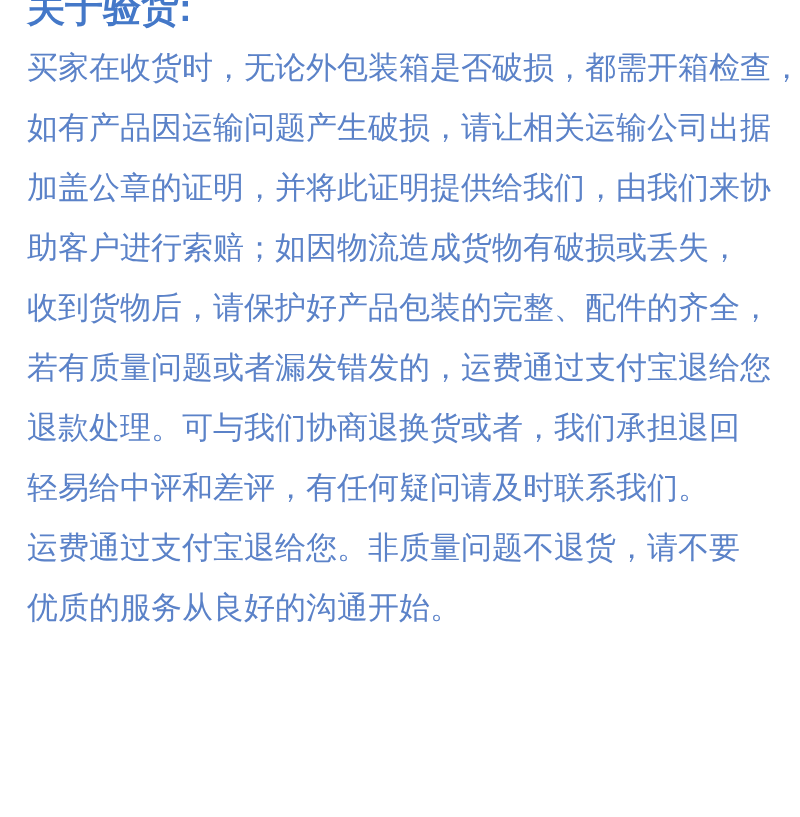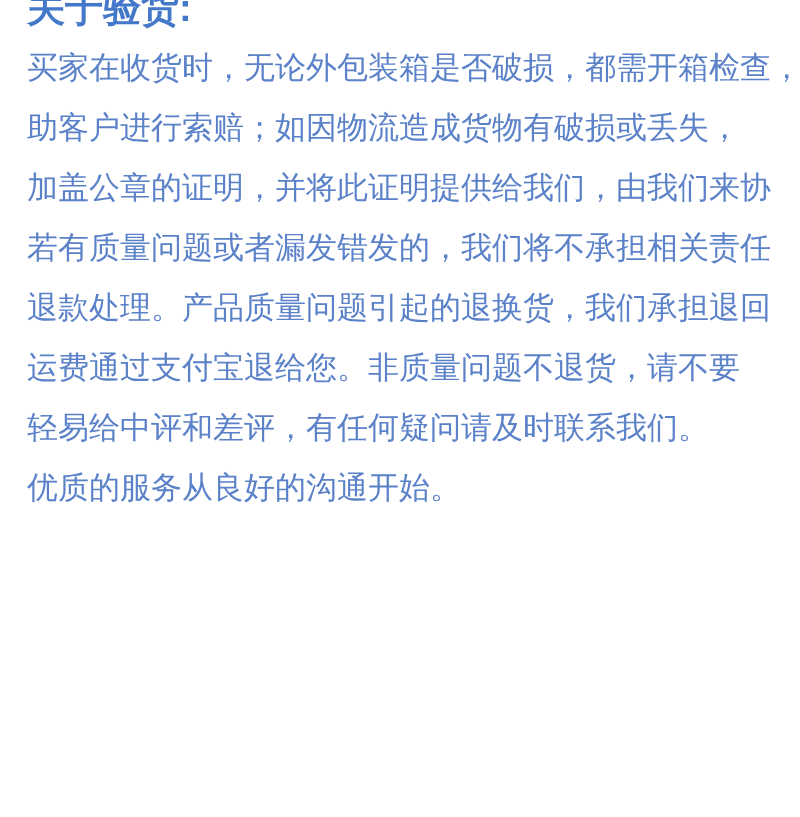"如有产品因运输问题产生破损，请让相关运输公司出据" div.body-line { html: none -> <div>如有产品因运输问题产生破损，请让相关运输公司出据</div> }
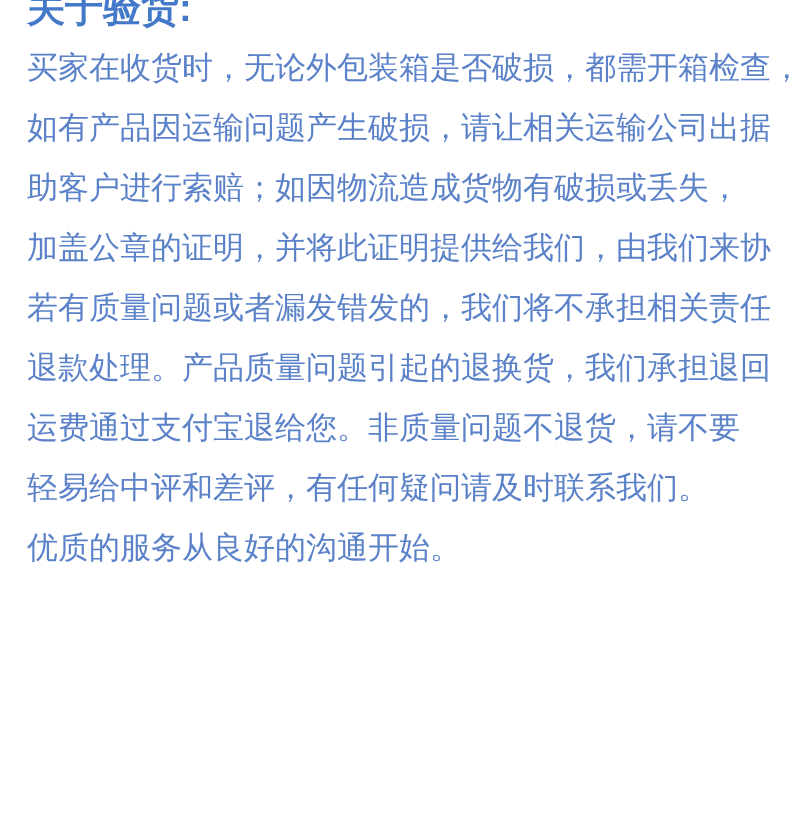"助客户进行索赔；如因物流造成货物有破损或丢失，" div.body-line { order: before "加盖公章的证明，并将此证明提供给我们，由我们来协" -> after "加盖公章的证明，并将此证明提供给我们，由我们来协" }
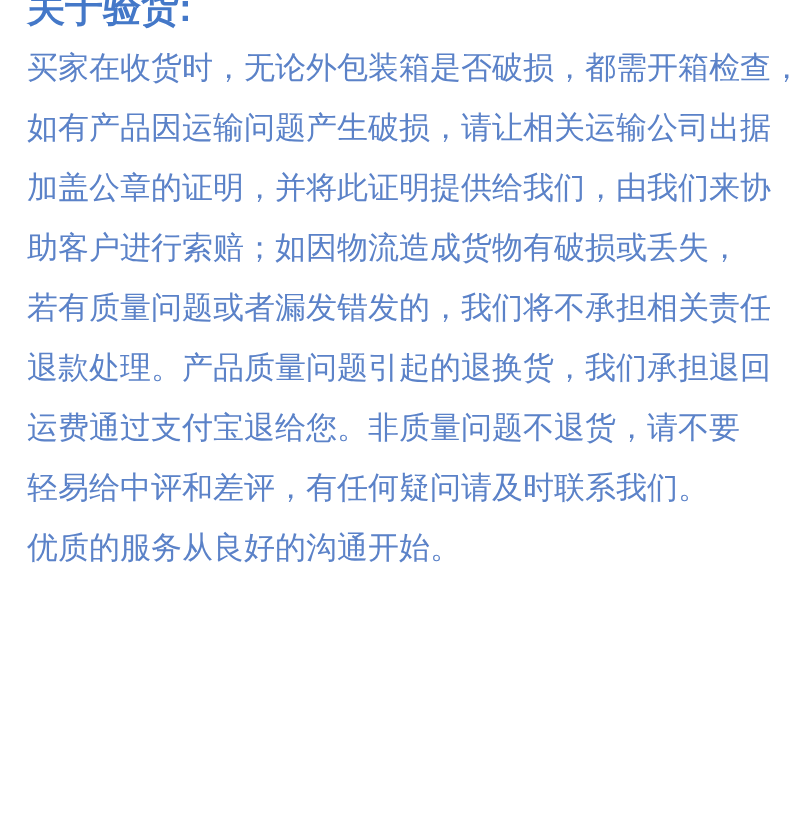"收到货物后，请保护好产品包装的完整、配件的齐全，" div.body-line { html: none -> <div>收到货物后，请保护好产品包装的完整、配件的齐全，</div> }
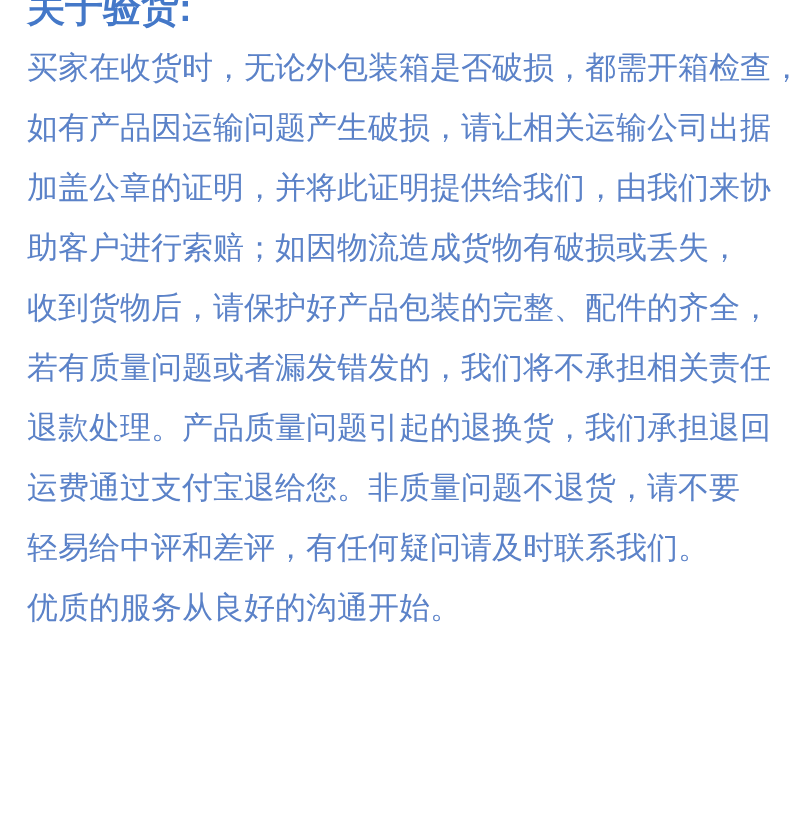"若有质量问题或者漏发错发的，我们将不承担相关责任" div.body-line { text: 我们将不承担相关责任 -> 运费通过支付宝退给您 }
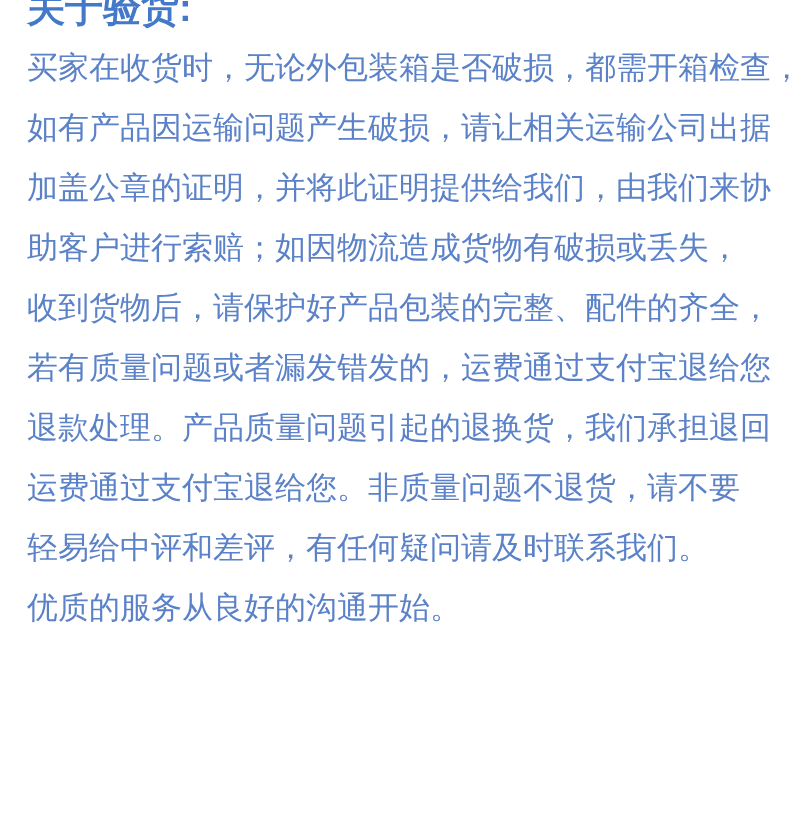"退款处理。产品质量问题引起的退换货，我们承担退回" div.body-line { text: 产品质量问题引起的退换货 -> 可与我们协商退换货或者 }
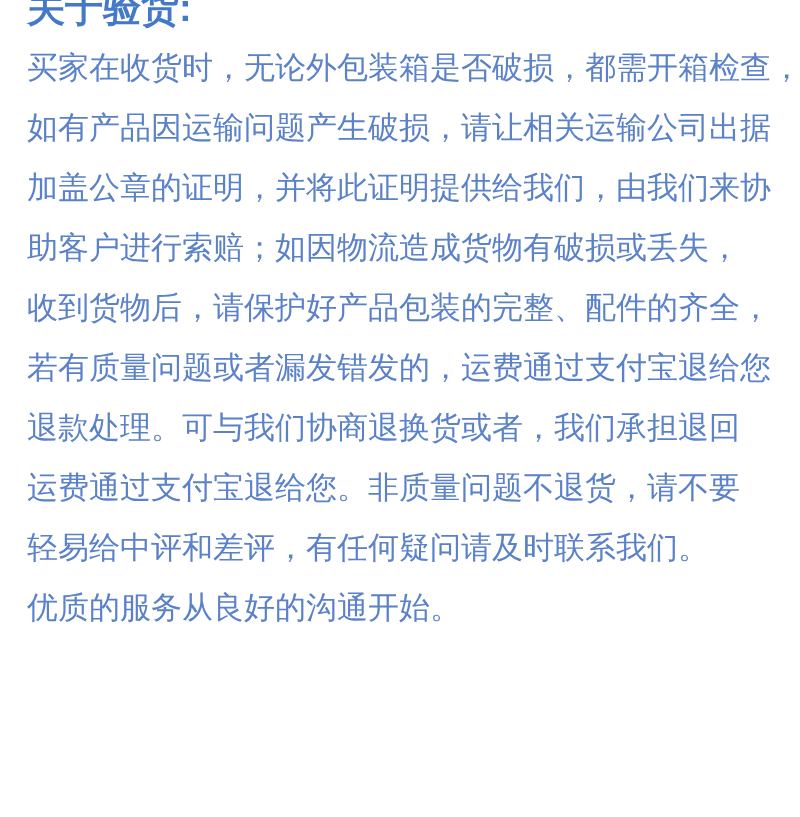"运费通过支付宝退给您。非质量问题不退货，请不要" div.body-line { order: before "轻易给中评和差评，有任何疑问请及时联系我们。" -> after "轻易给中评和差评，有任何疑问请及时联系我们。" }
